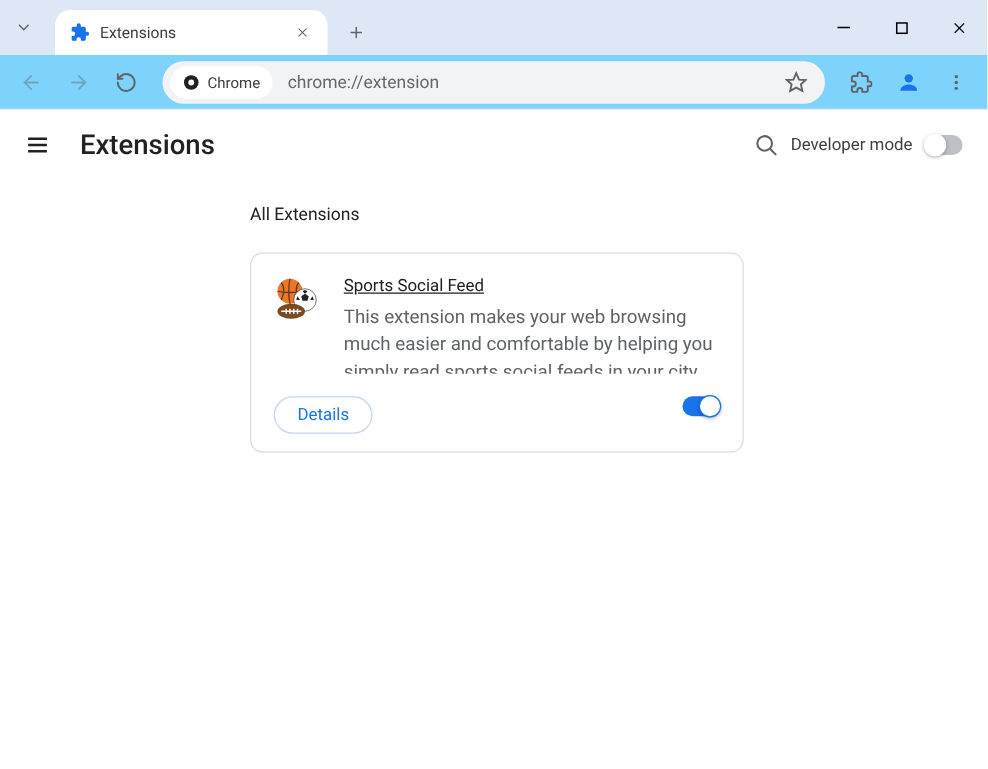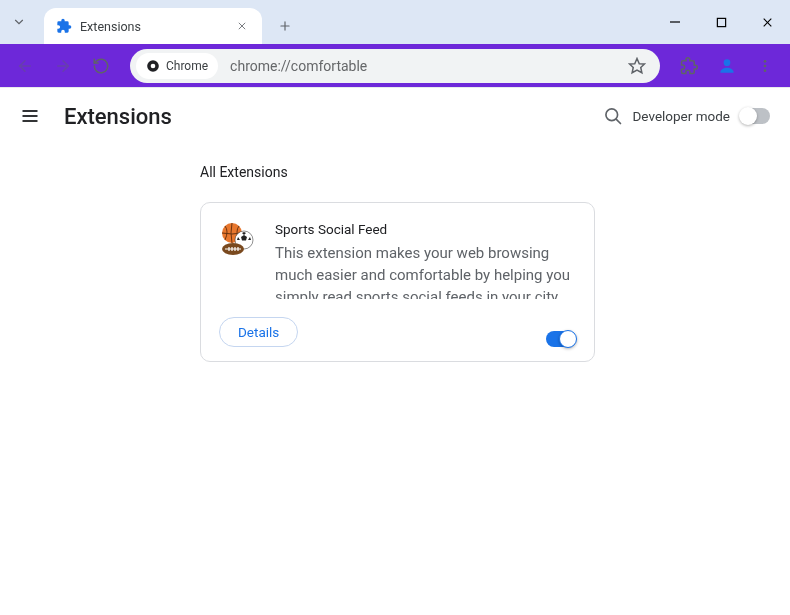"Chrome" .toolbar { background: #6d28d9 -> #7dd3fc }
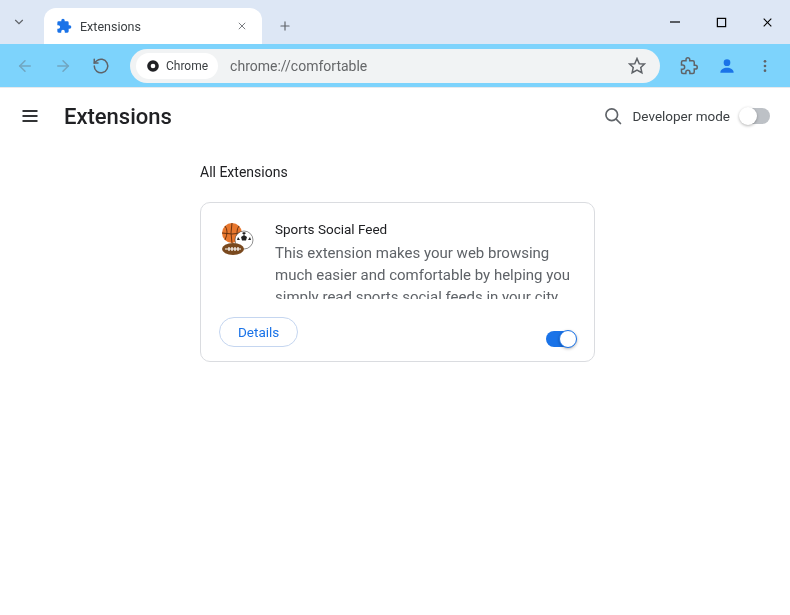"chrome://comfortable" span.url { text: chrome://comfortable -> chrome://extension }
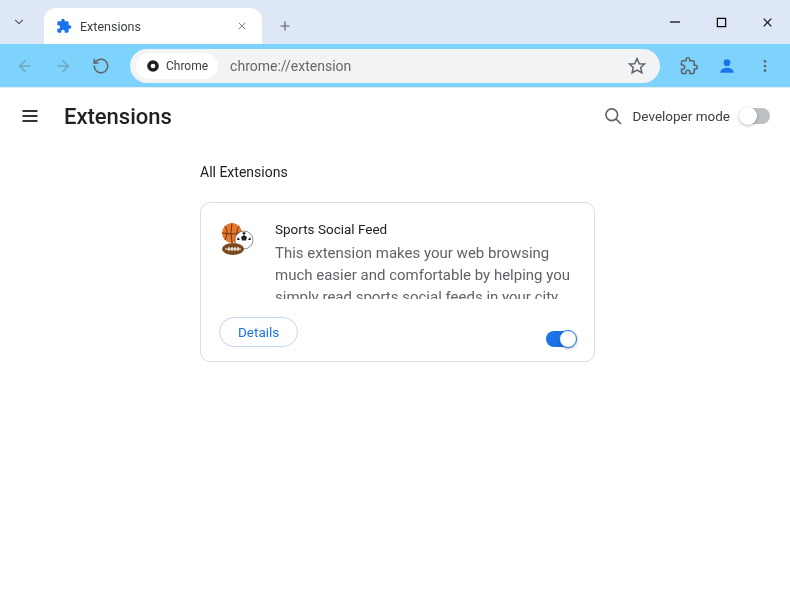"Sports Social Feed" .ext-name { text-decoration: none -> underline }
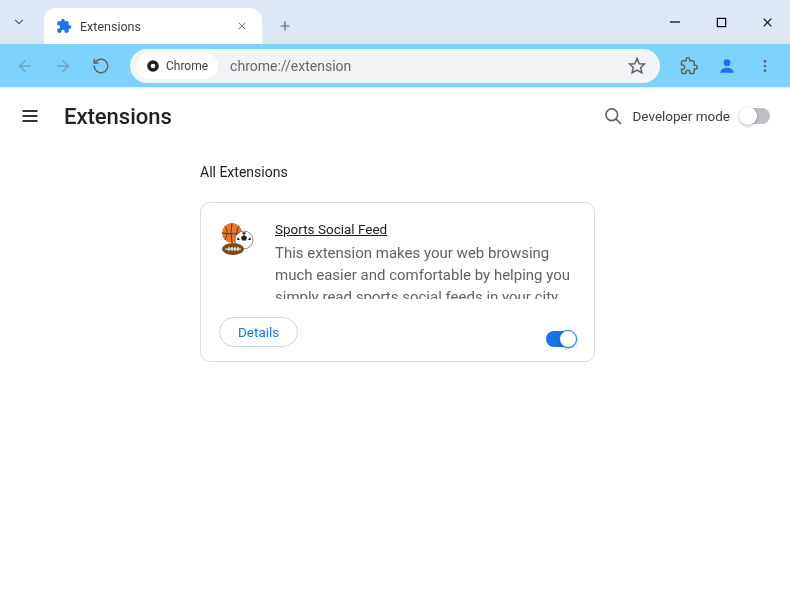"Details" .ext-bottom { align-items: flex-end -> flex-start }
